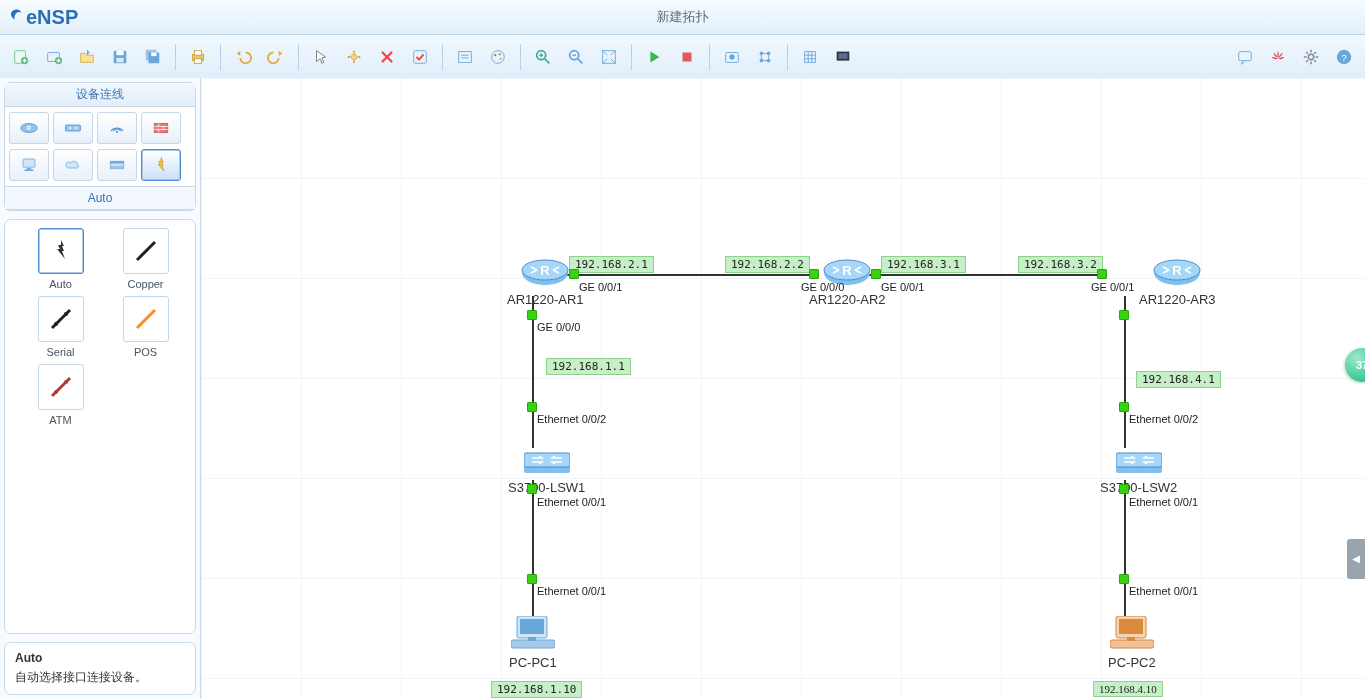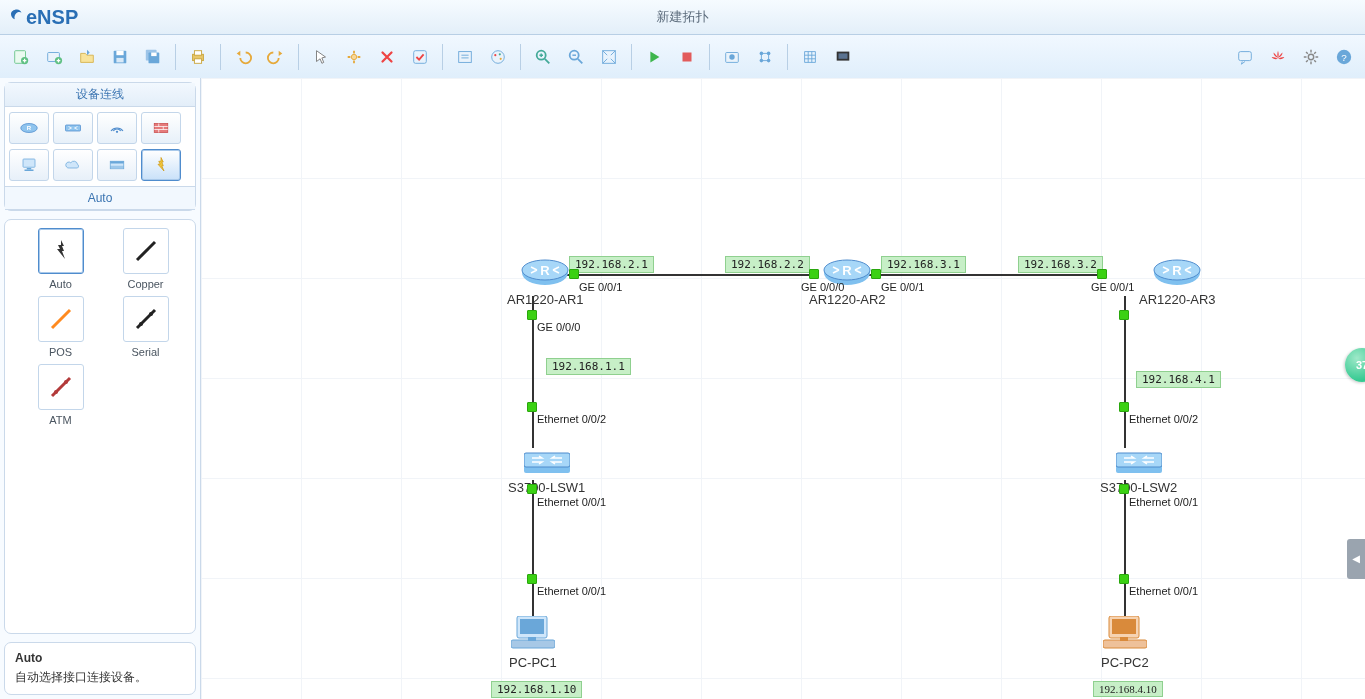"POS" div.linkitem { order: before "Serial" -> after "Serial" }
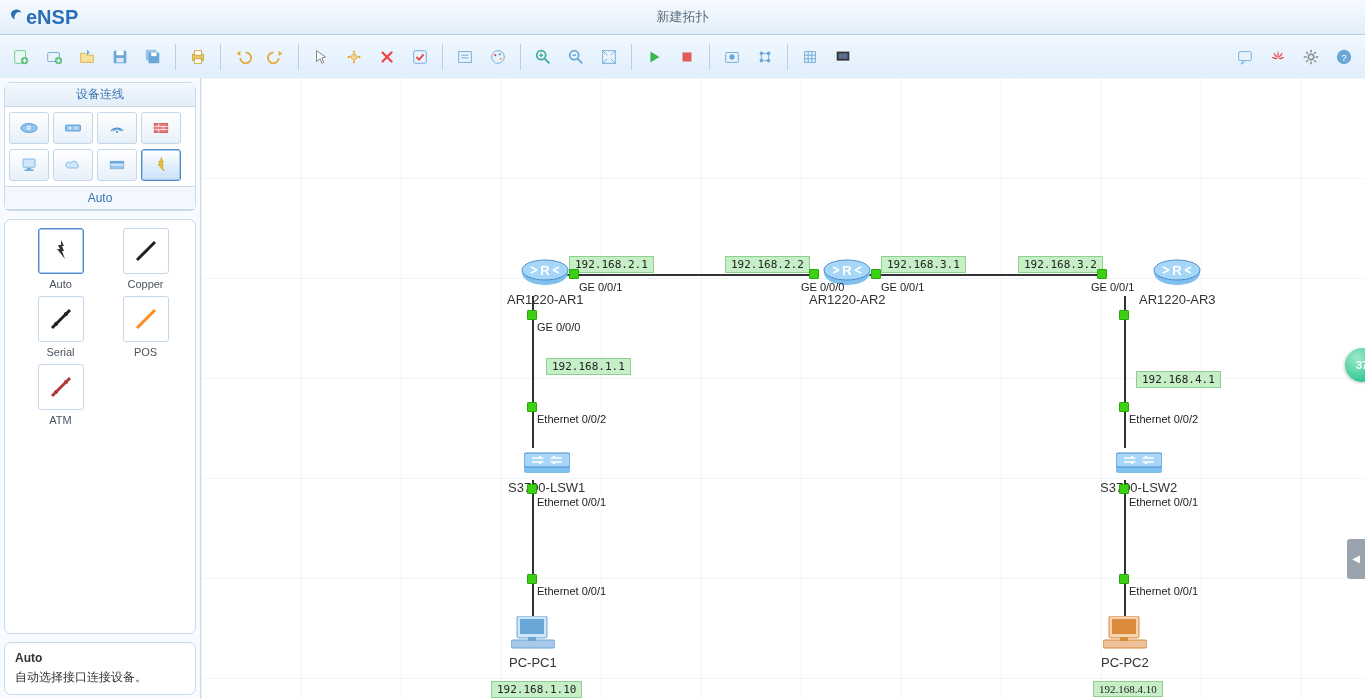"PC-PC2" div.node { padding-left: none -> 7px }
